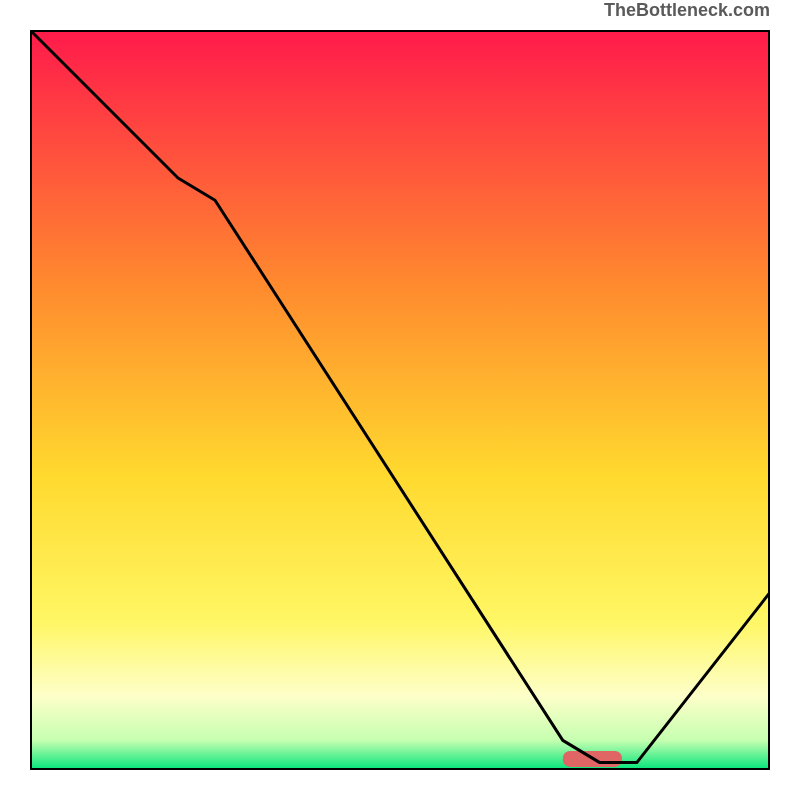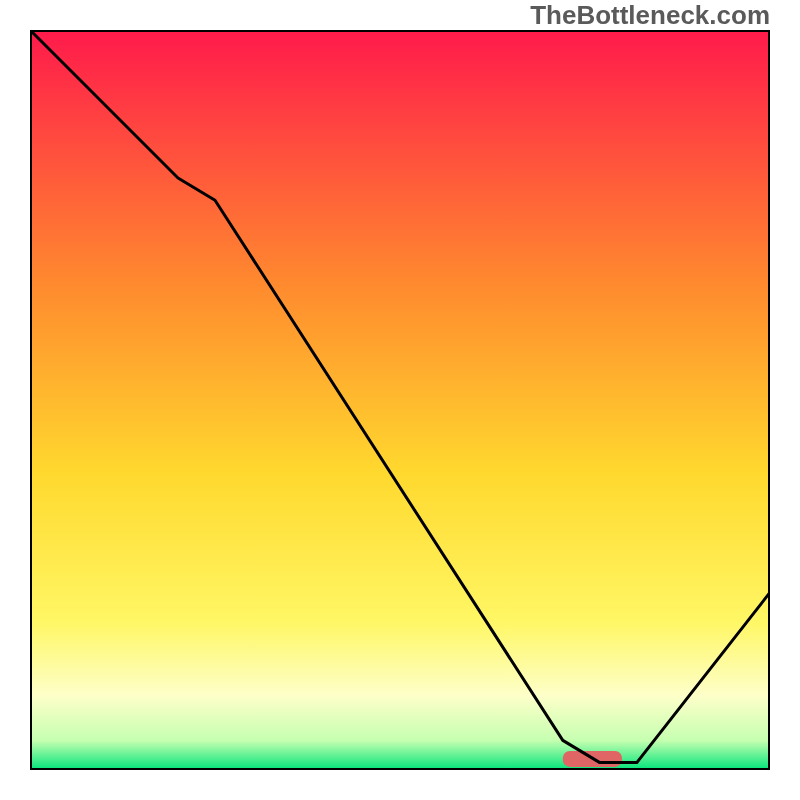"TheBottleneck.com" .watermark { font-size: 26px -> 18px }
